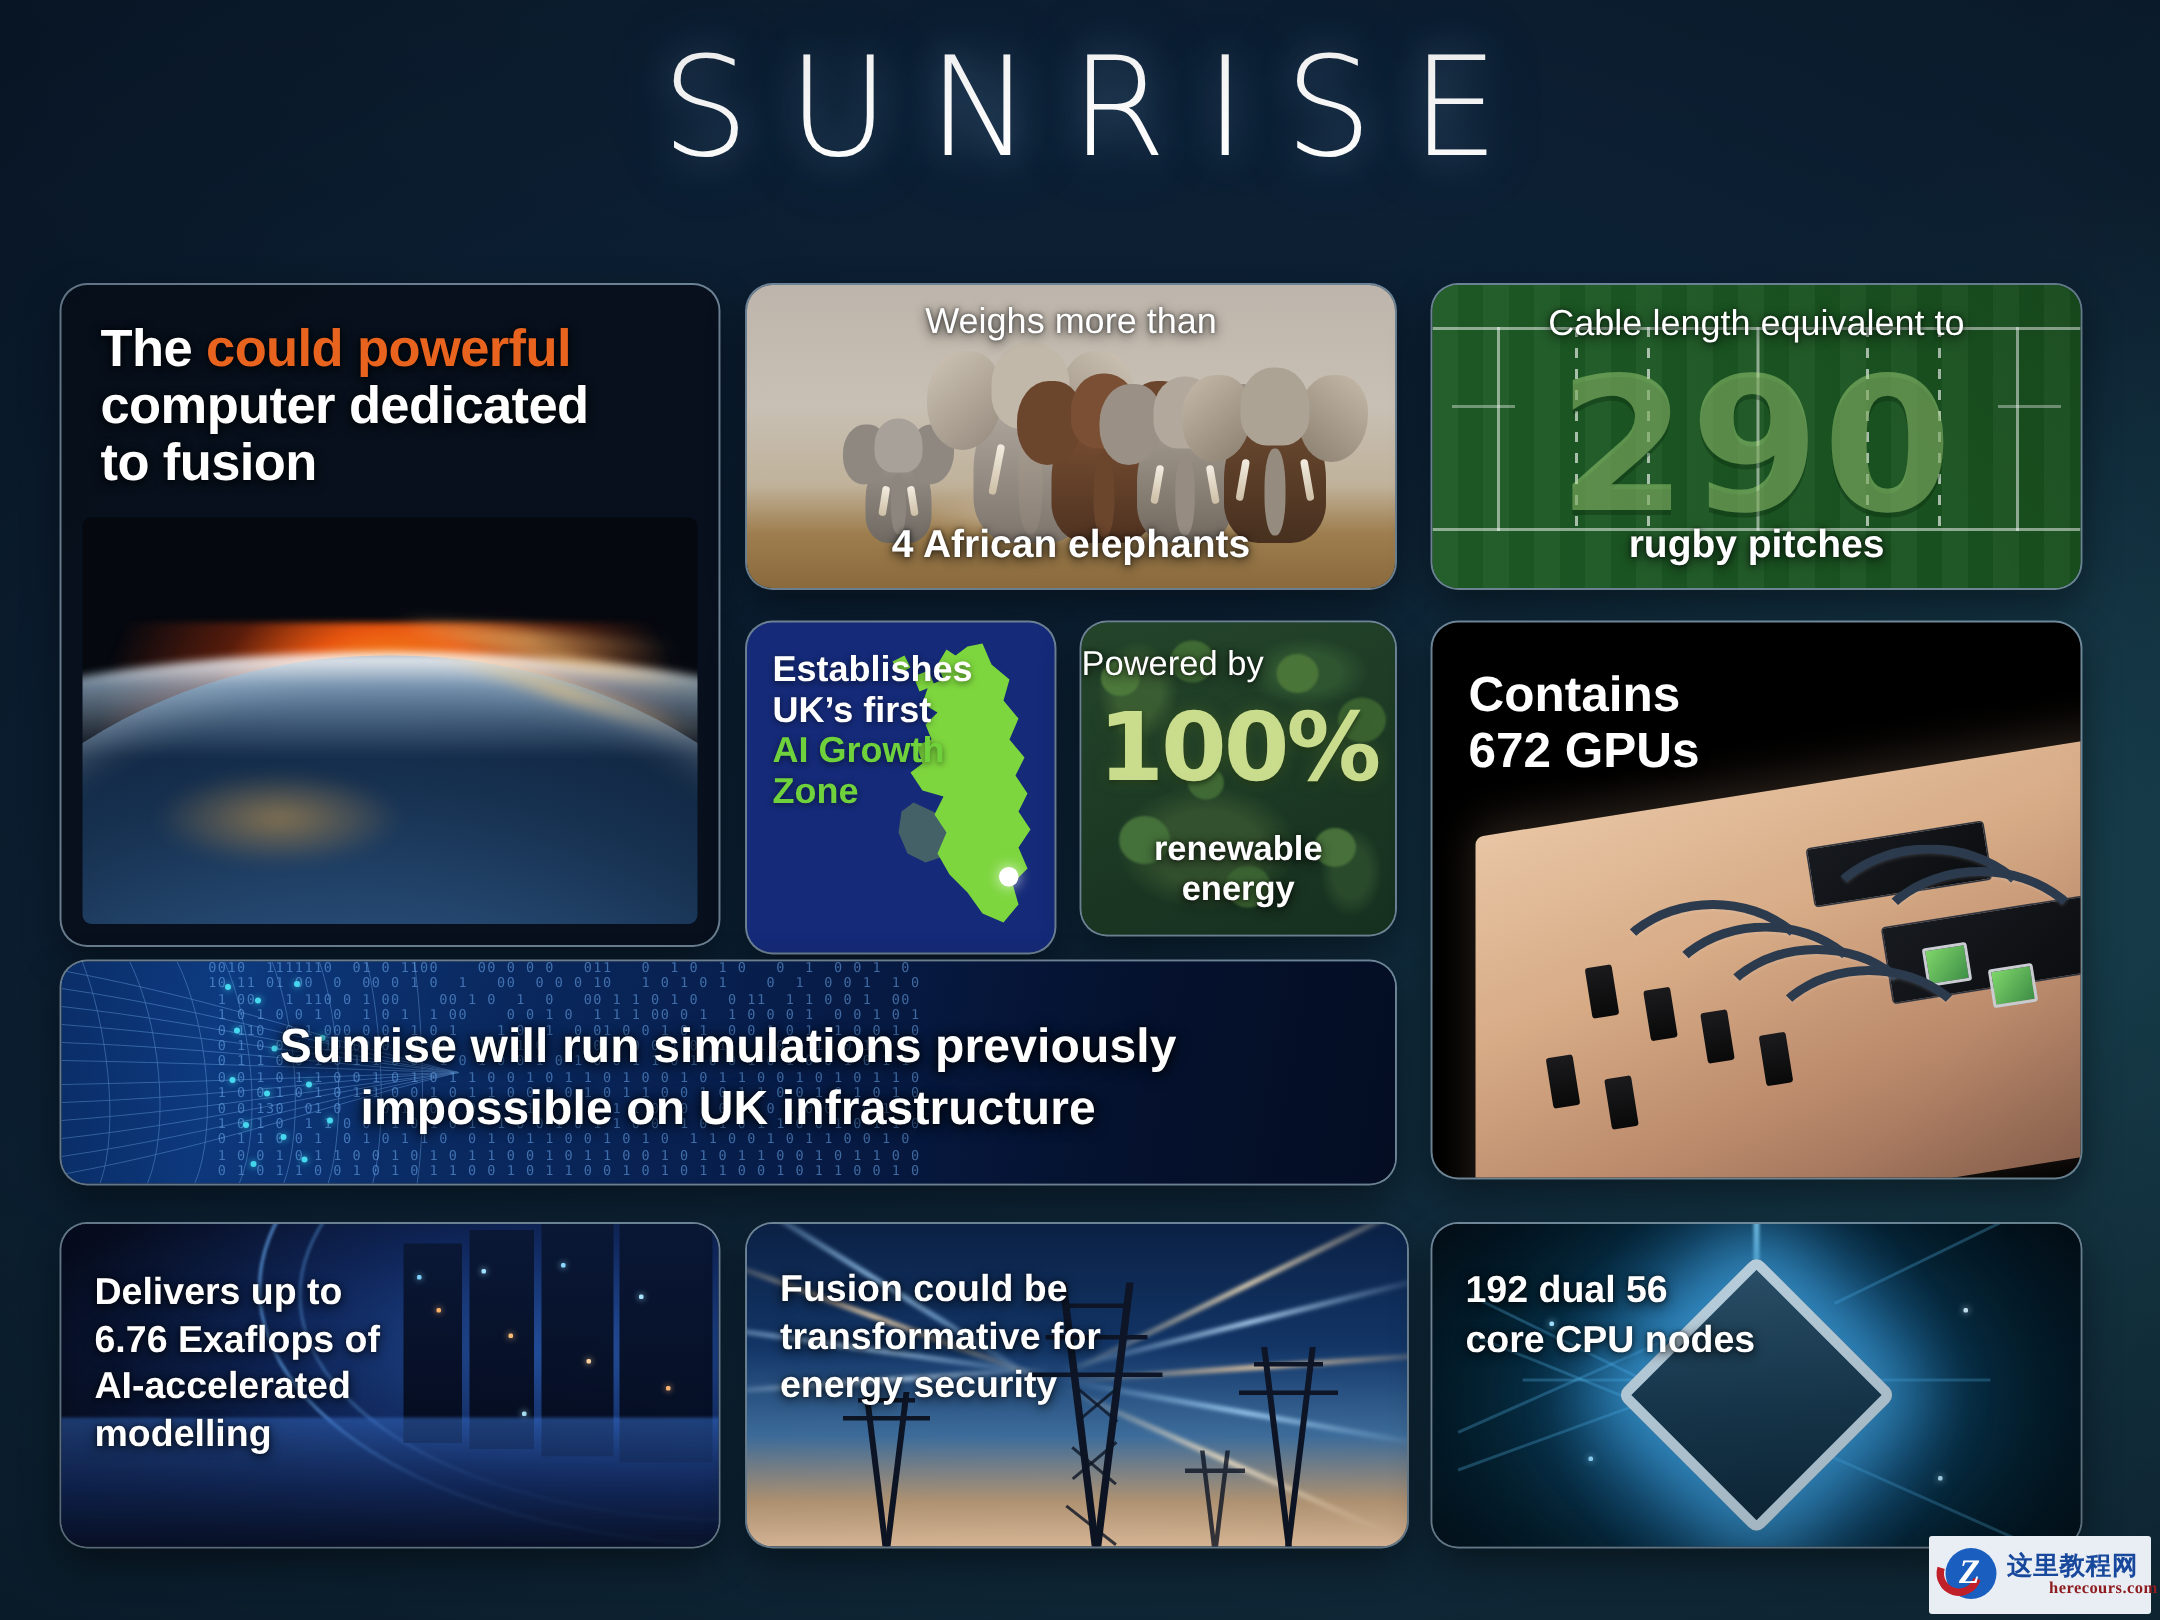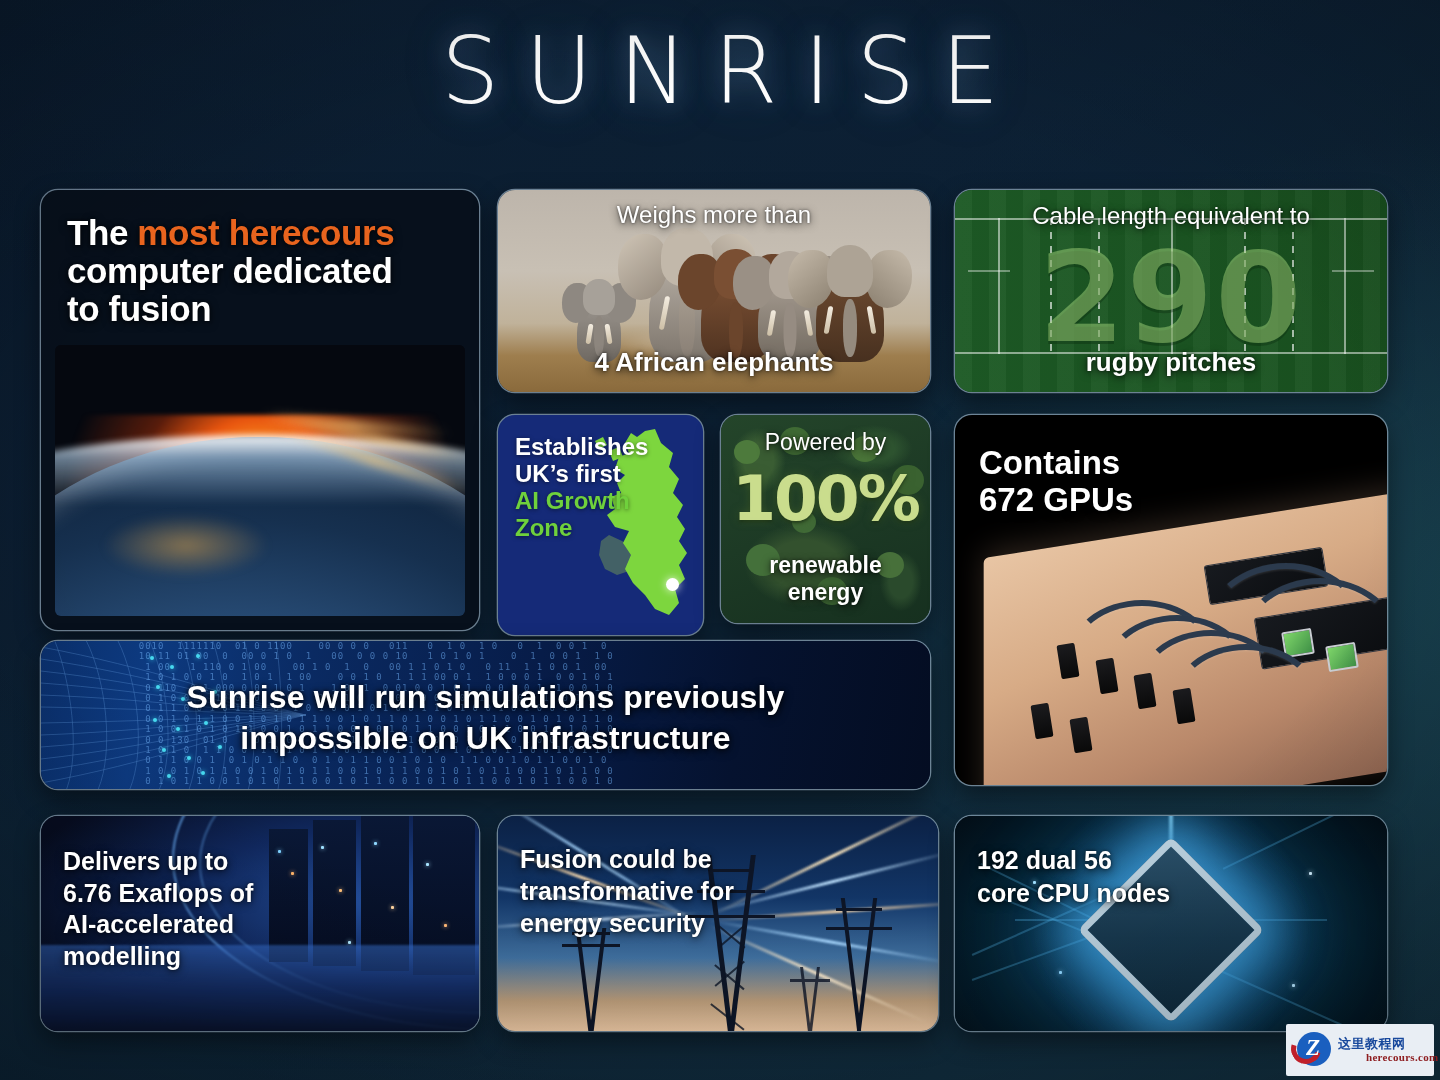"most herecours" em { text: most herecours -> could powerful }
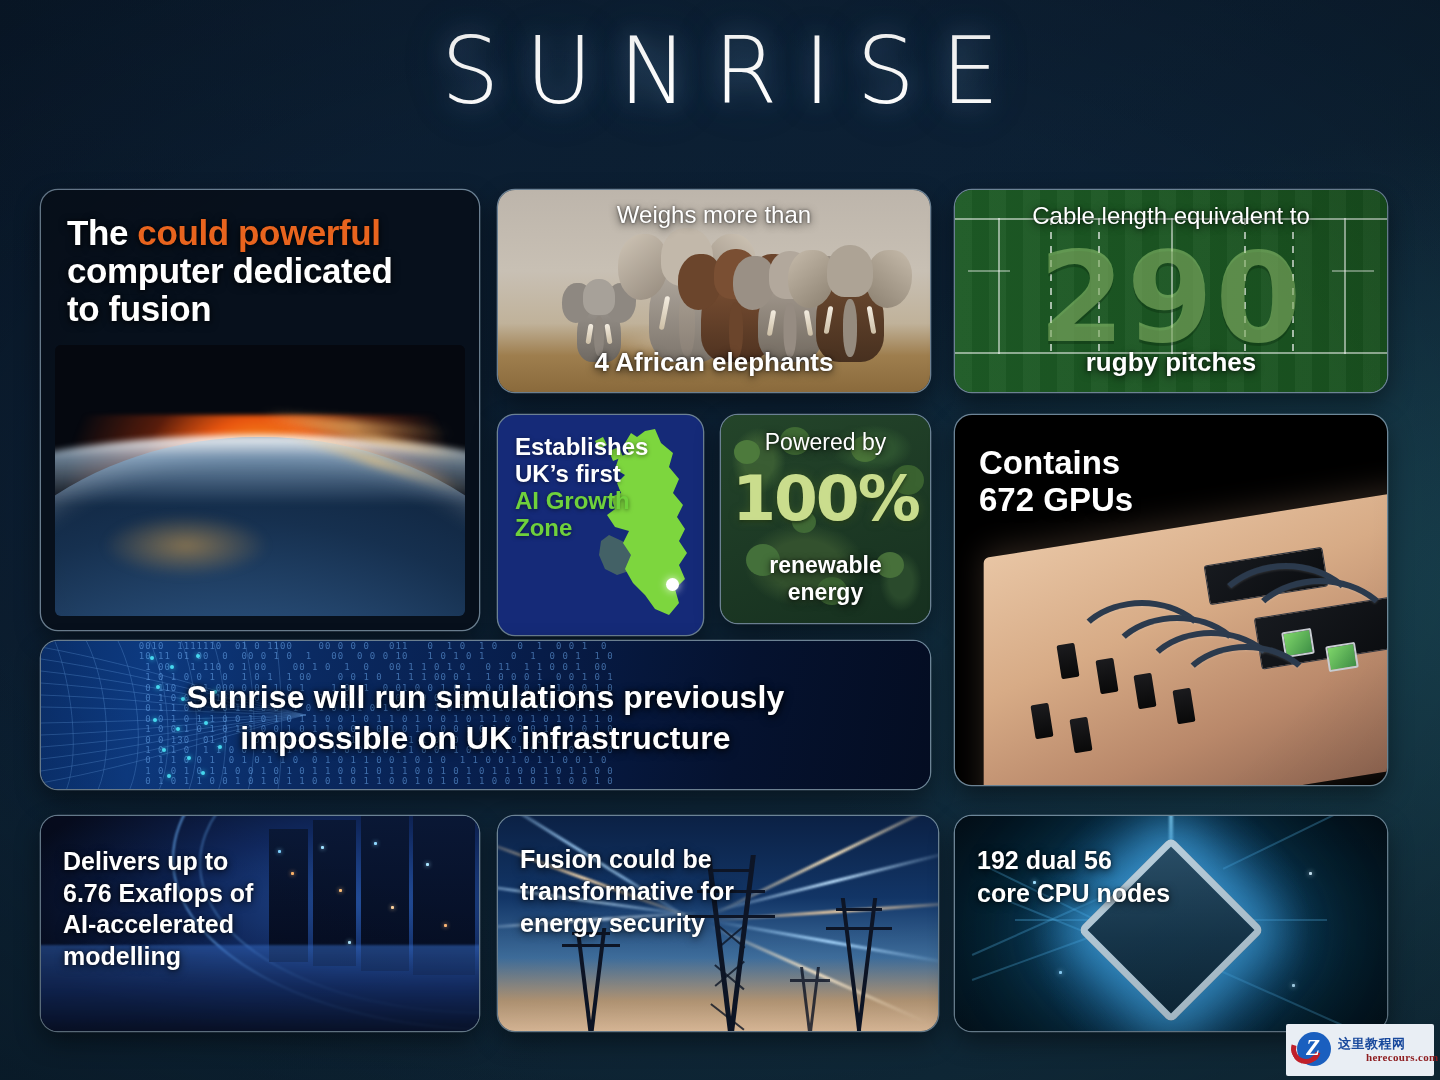"Powered by" #renew .cap-t { text-align: center -> left }
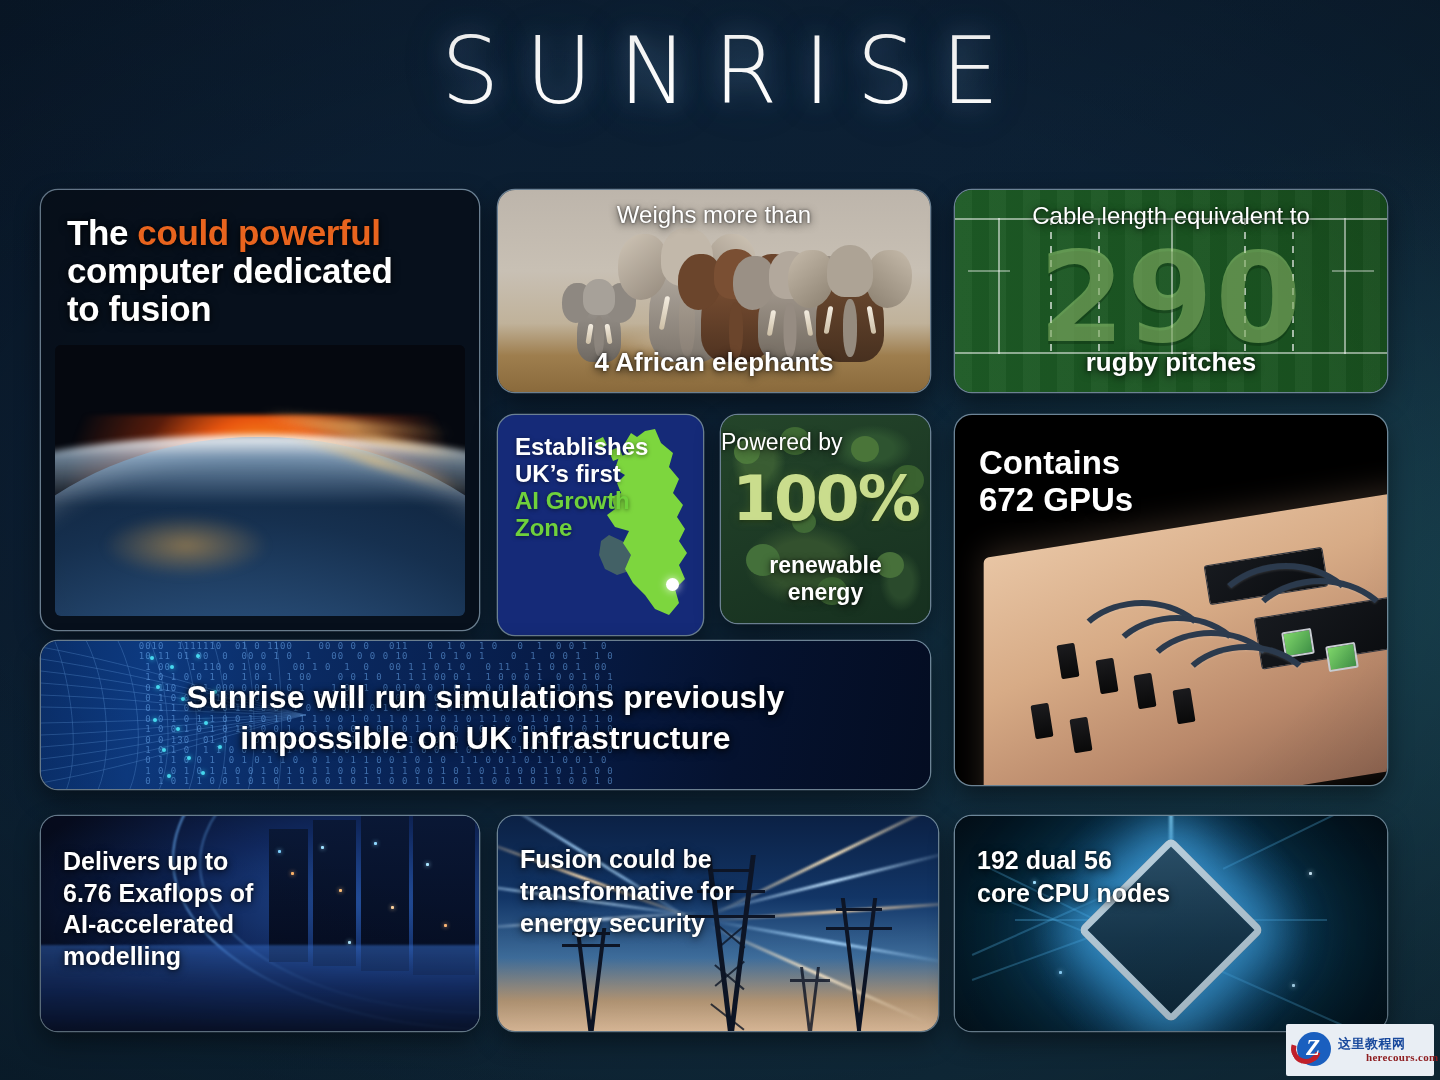"这里教程网" #wm .cn { font-size: 13px -> 17px }
